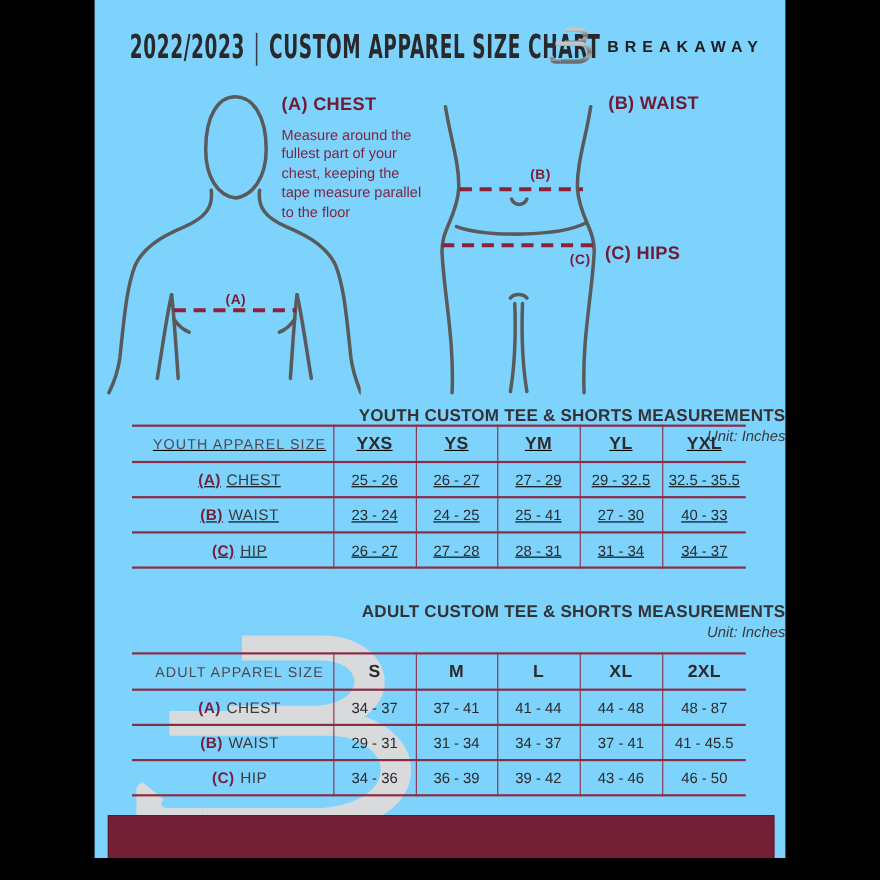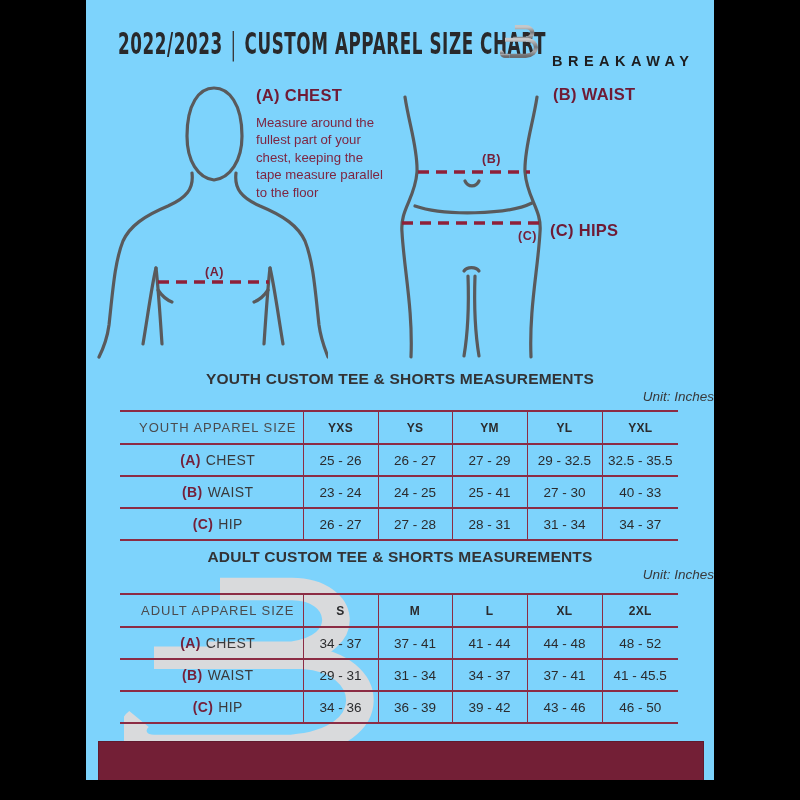"BREAKAWAY" .brand { top: 53px -> 35px }
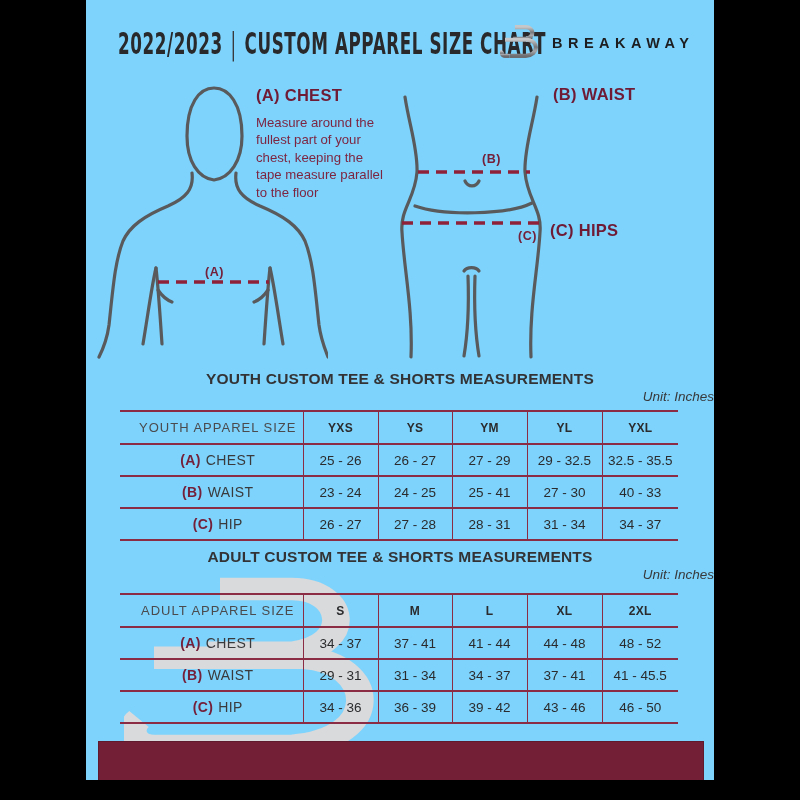"YOUTH CUSTOM TEE & SHORTS" .tbl-title { text-align: center -> right }
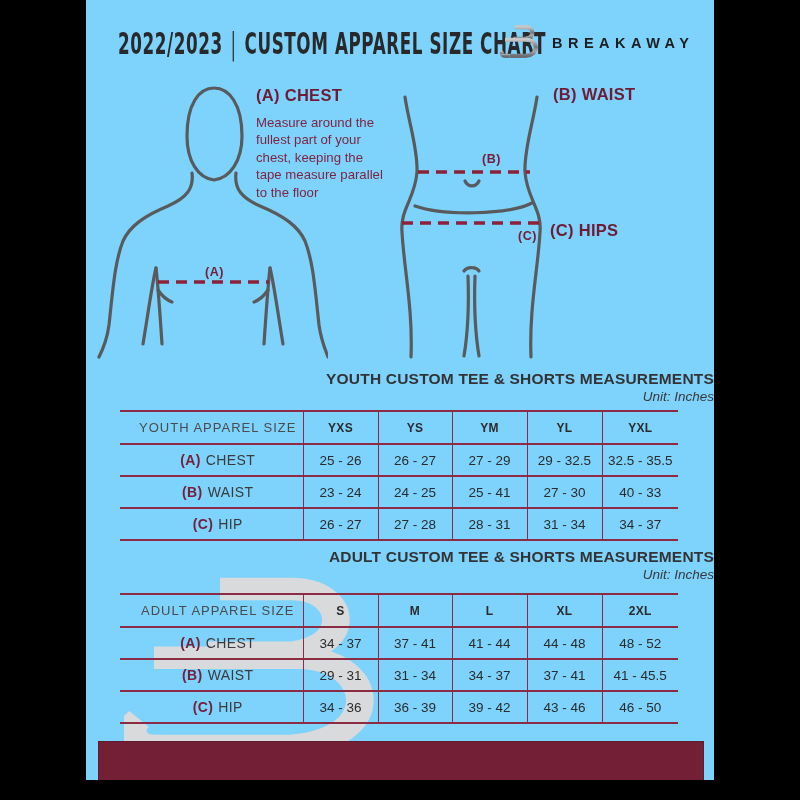"YOUTH APPAREL SIZE" table.size-table { text-decoration: none -> underline; top: 410px -> 386px }
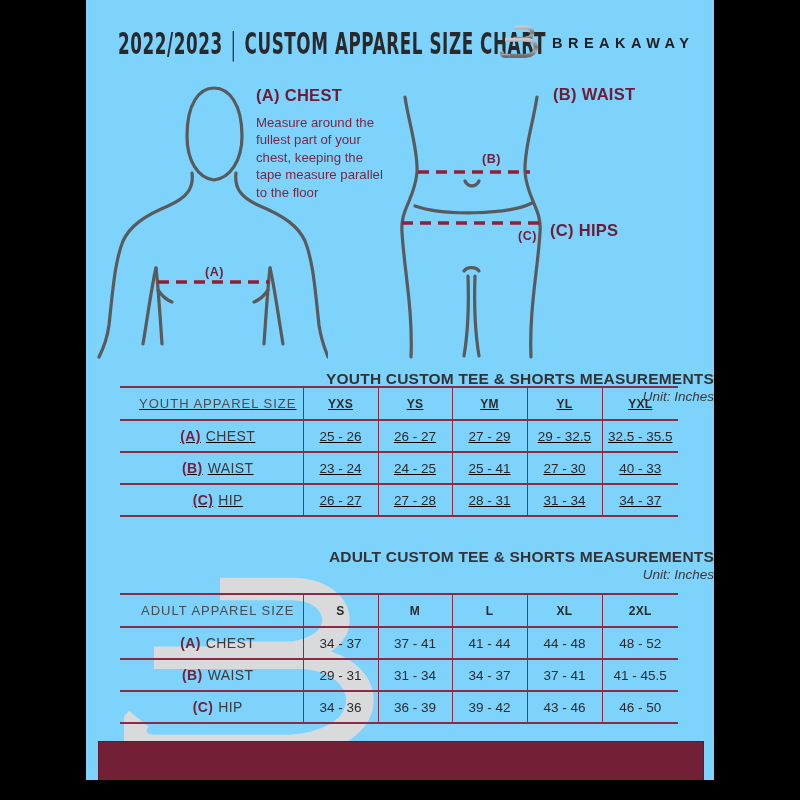"YXS" th.size-head { font-size: 12px -> 16px }
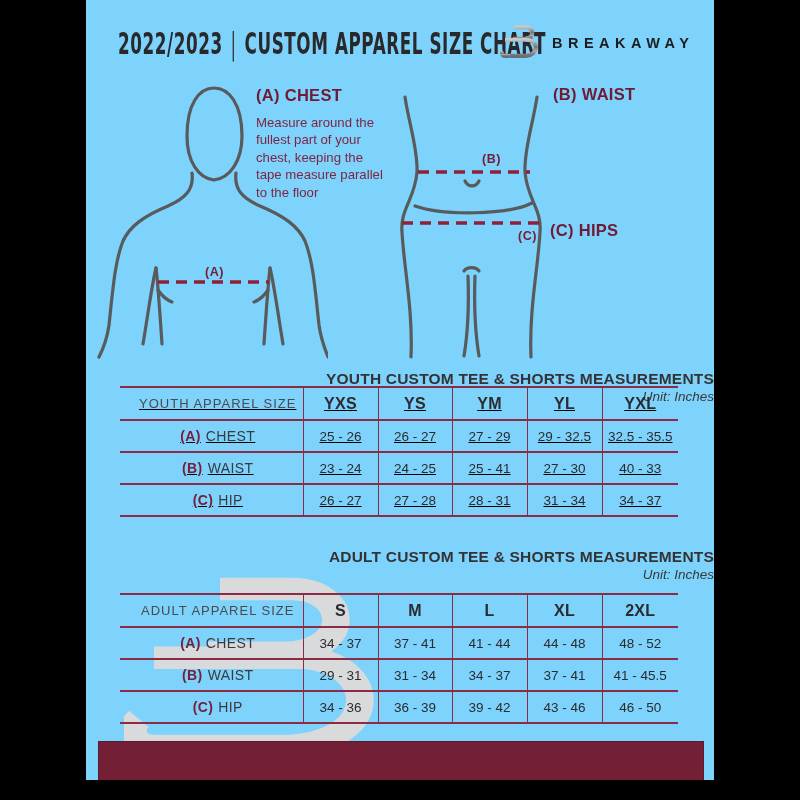"48 - 52" td.value { text: 52 -> 87 }
